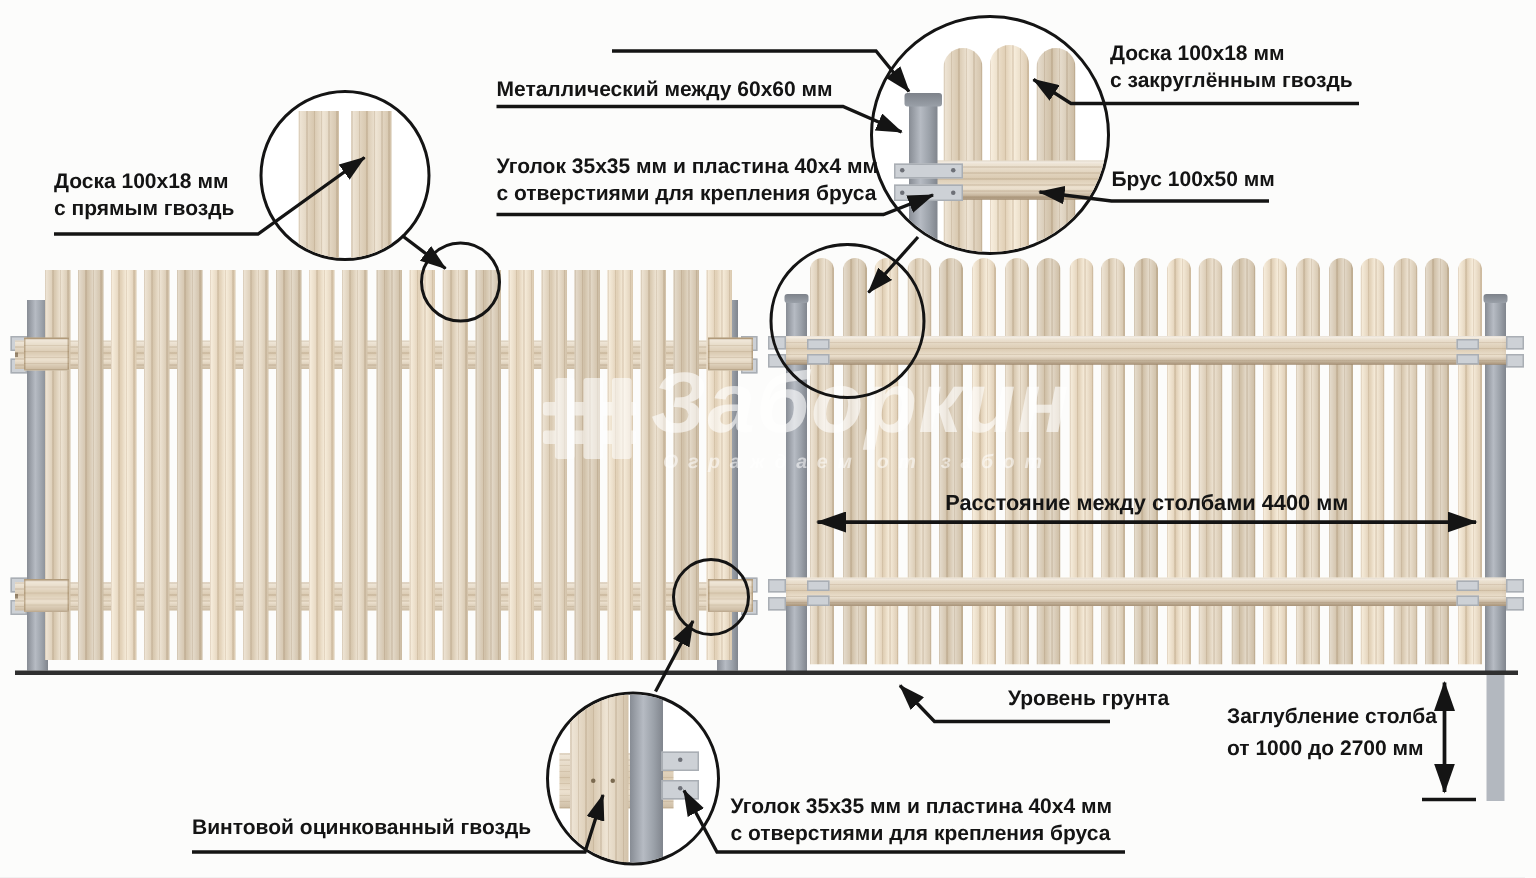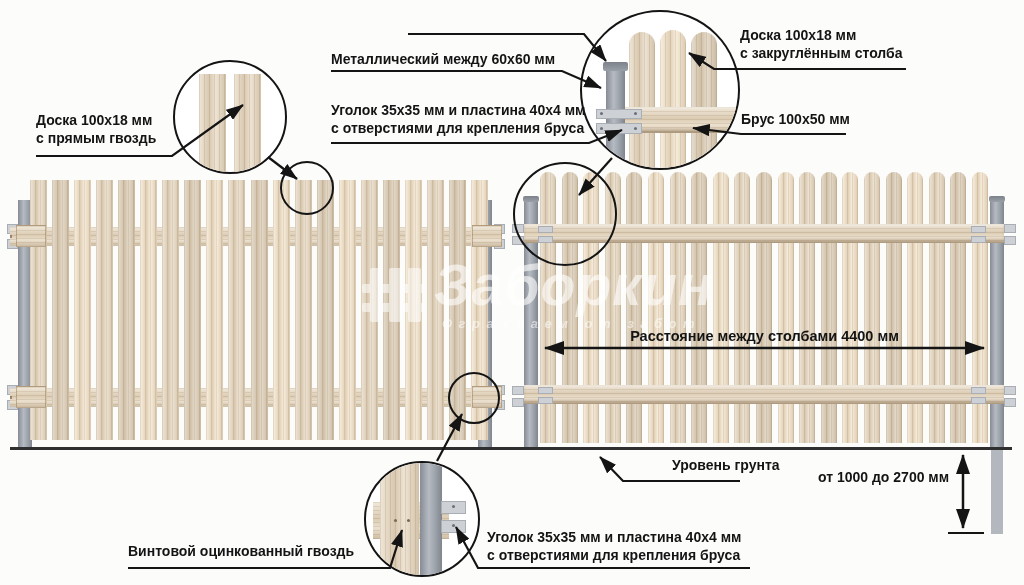"с закруглённым столба" div { text: столба -> гвоздь }
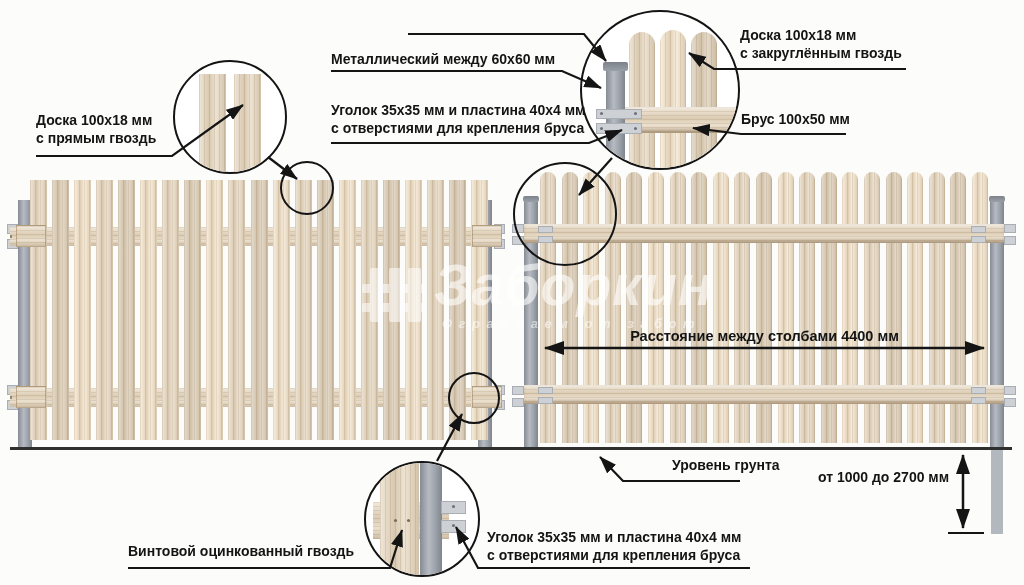"Заборкин" #watermark { top: 252px -> 236px }
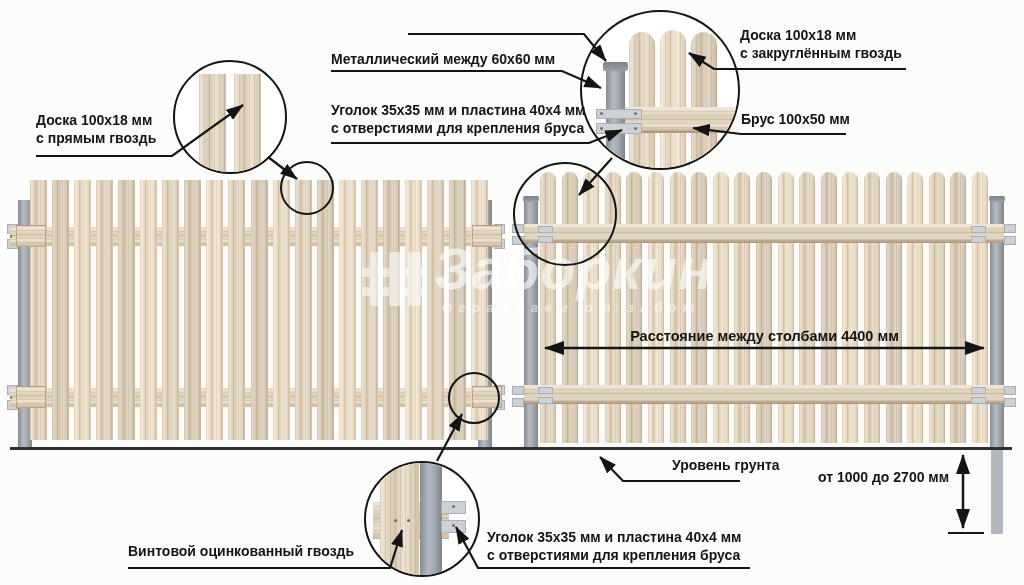"Заглубление столба" div { html: none -> <div>Заглубление столба</div> }
